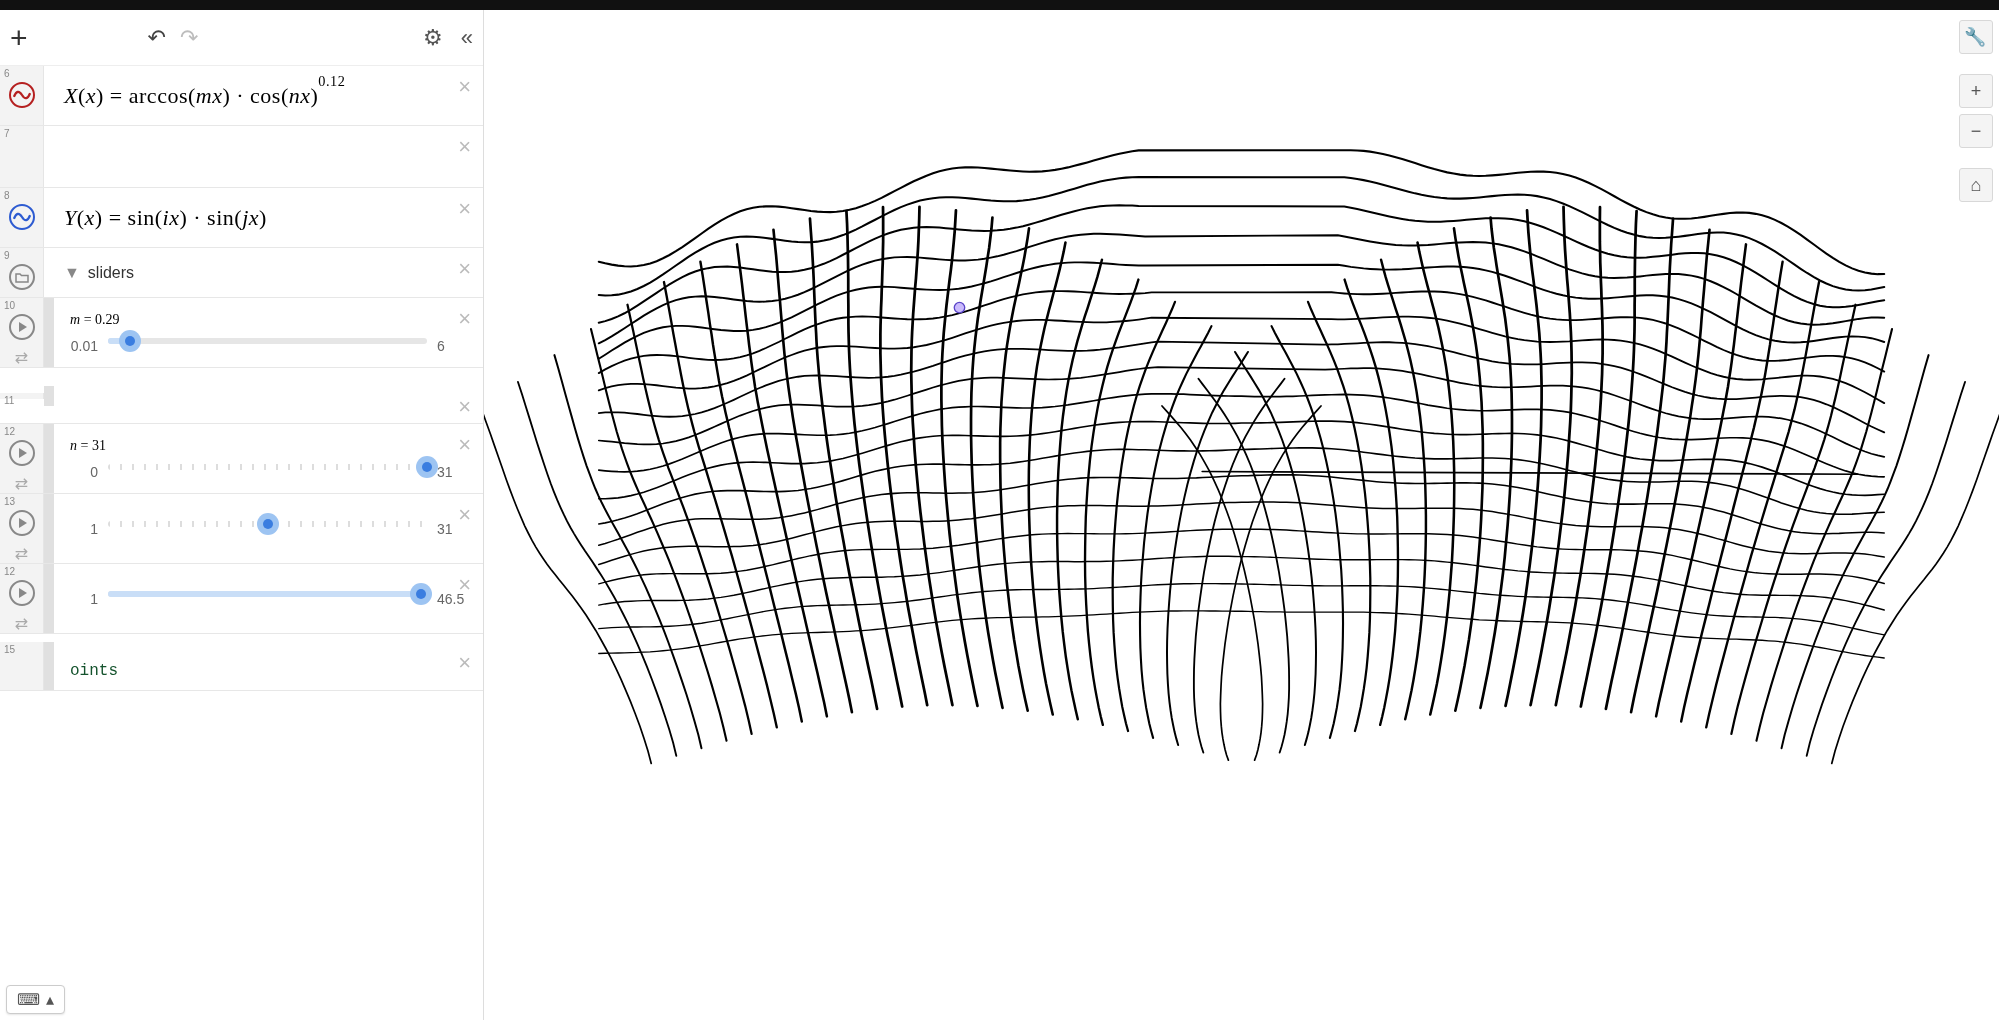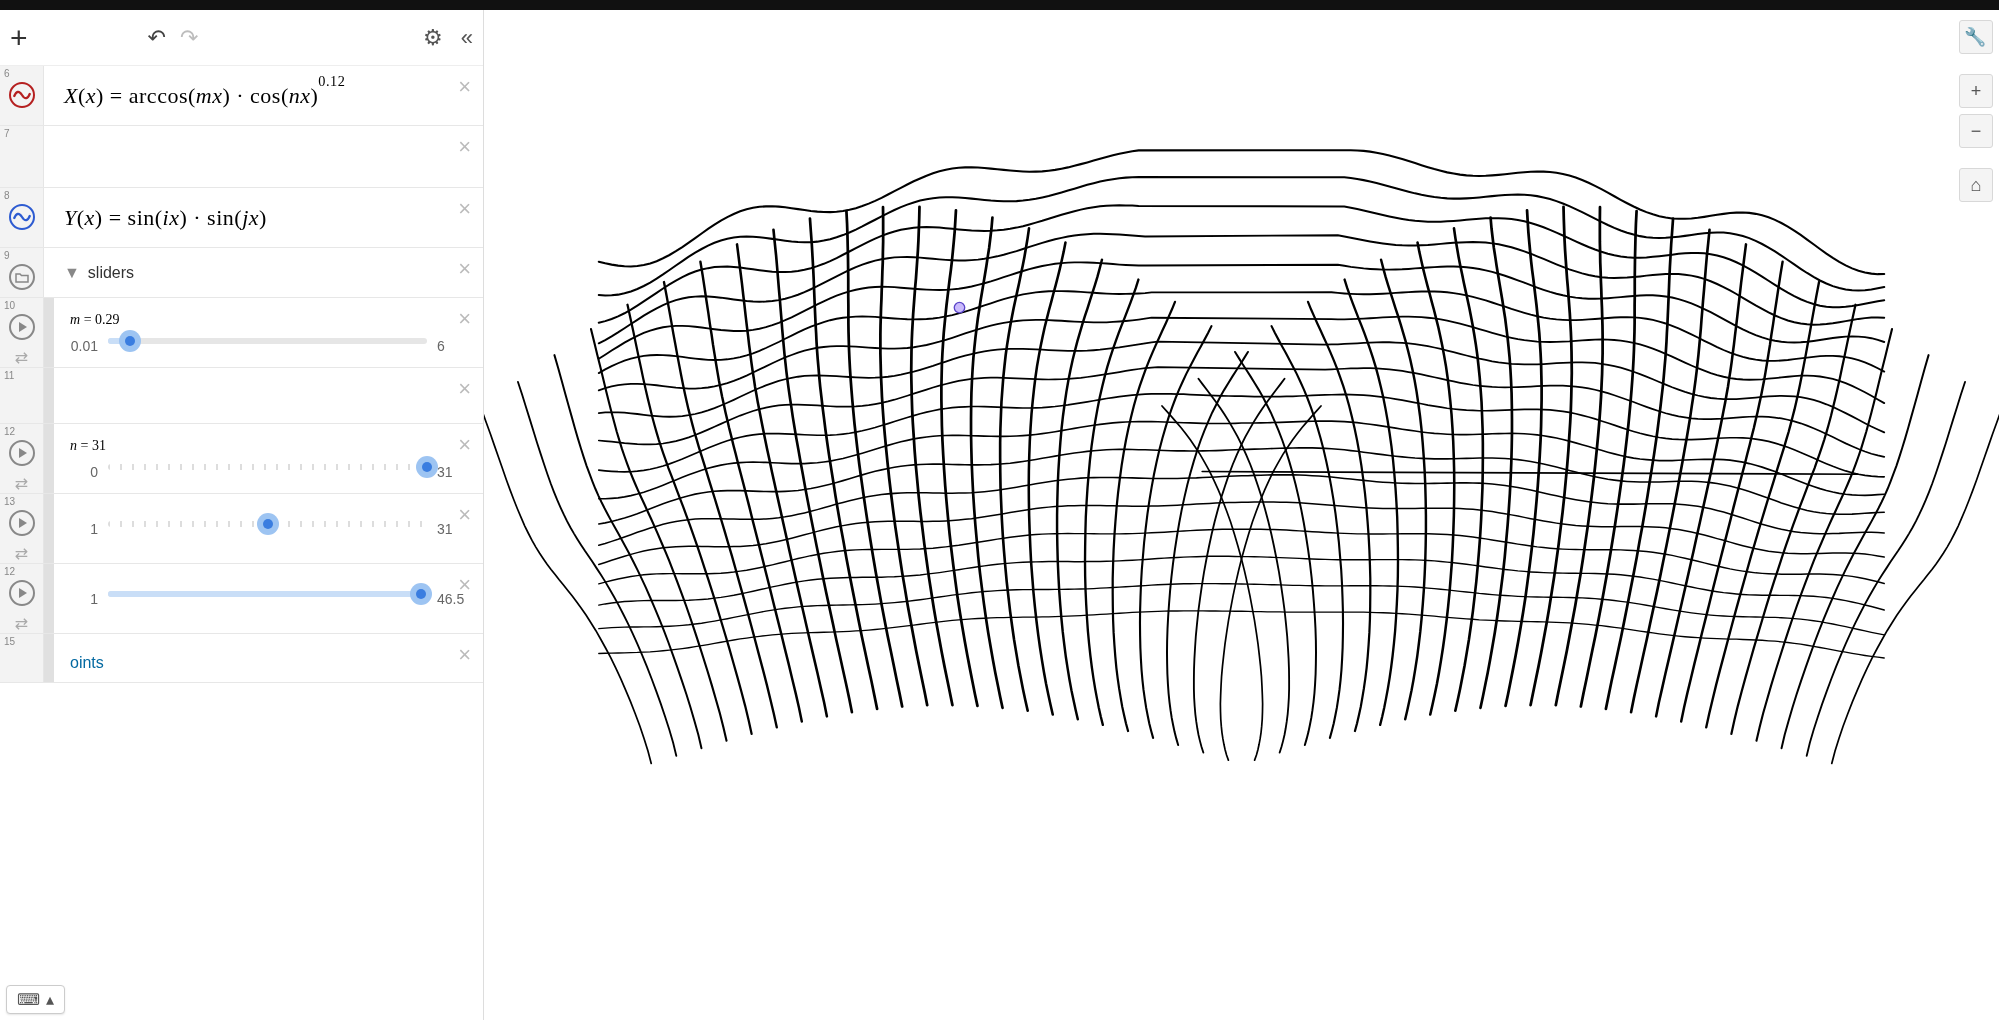"11" div.row { align-items: none -> center }
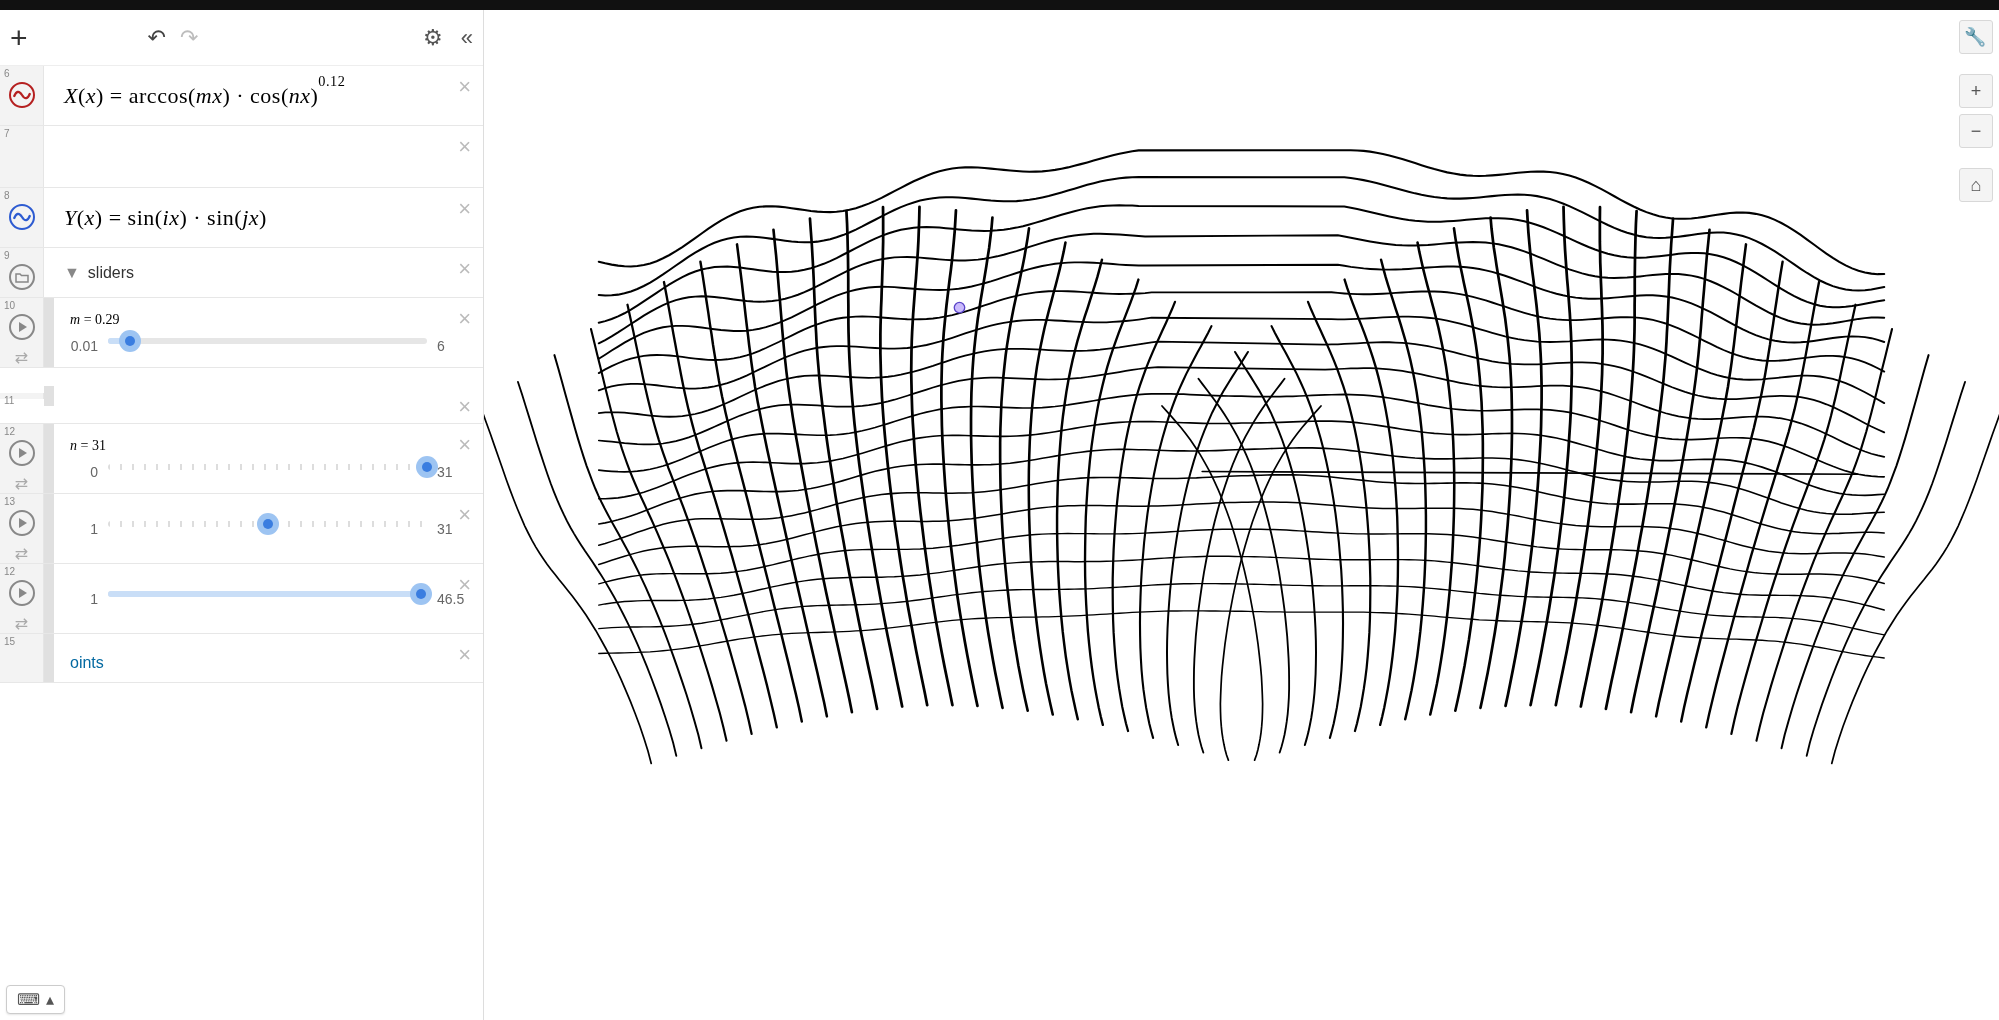"15" div.row { margin-top: none -> 8px }
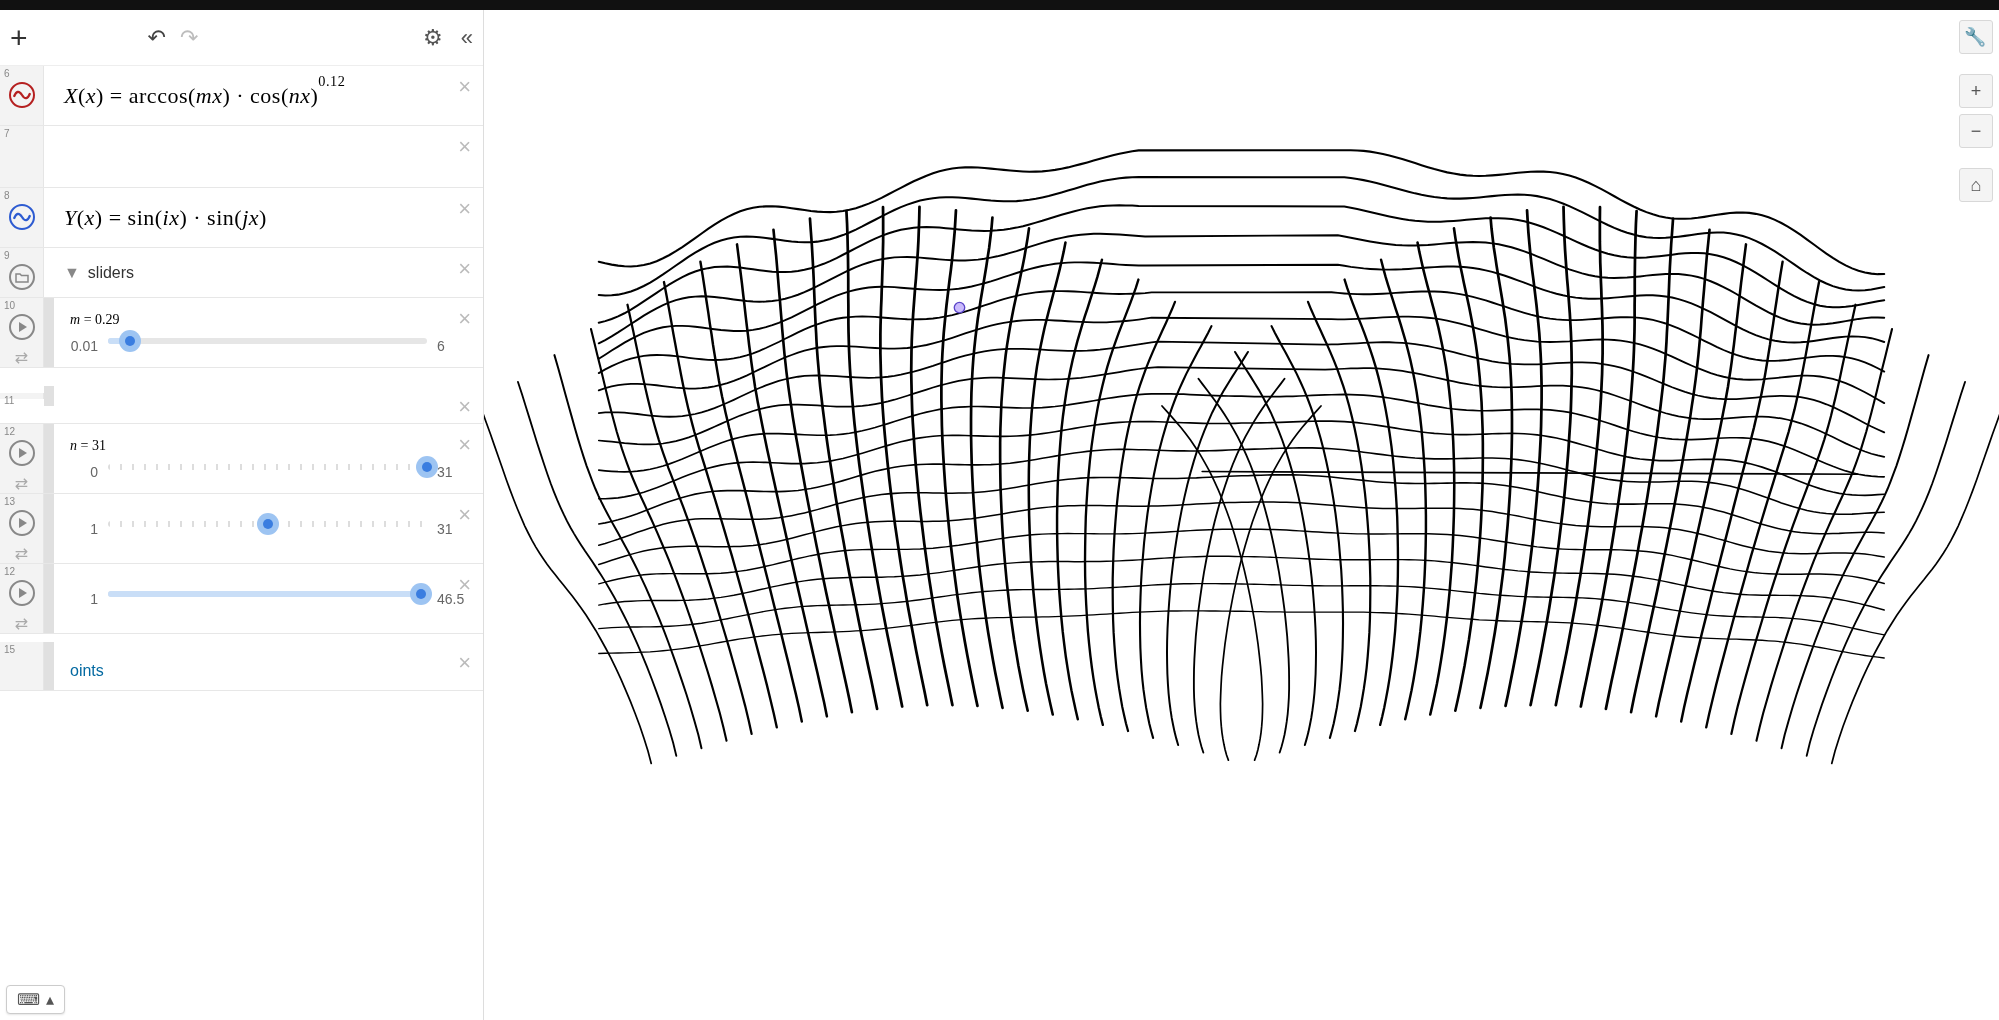"oints" .partial-cut { color: #0369a1 -> #14532d; font-family: none -> Liberation Mono, monospace }
